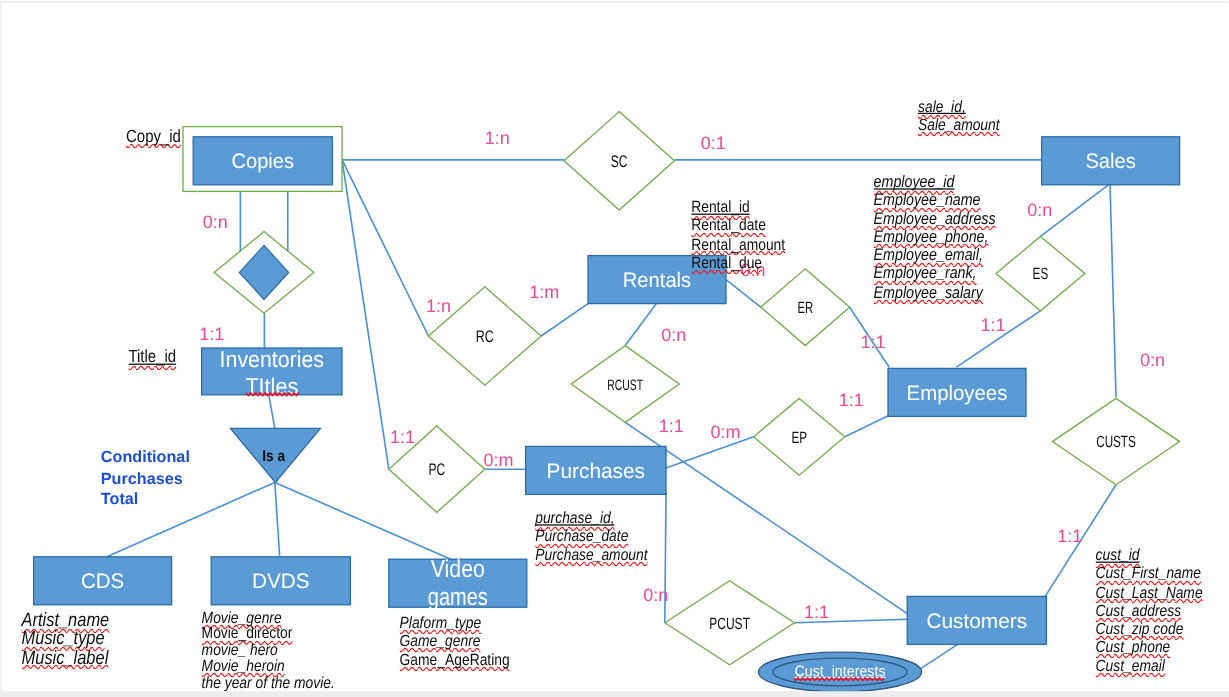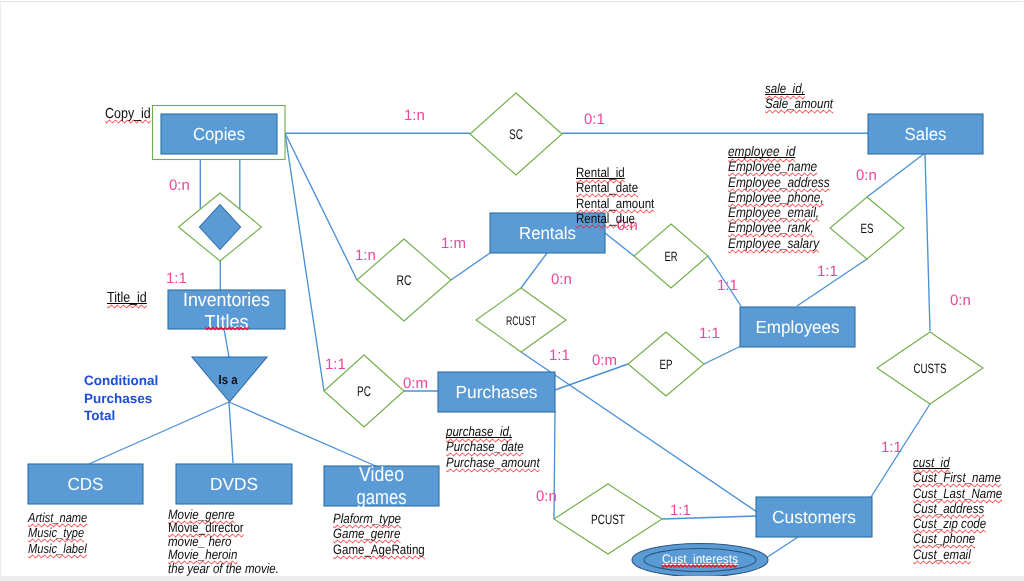"Artist_name" div.attr { font-size: 13px -> 16px; left: 28px -> 18px }
